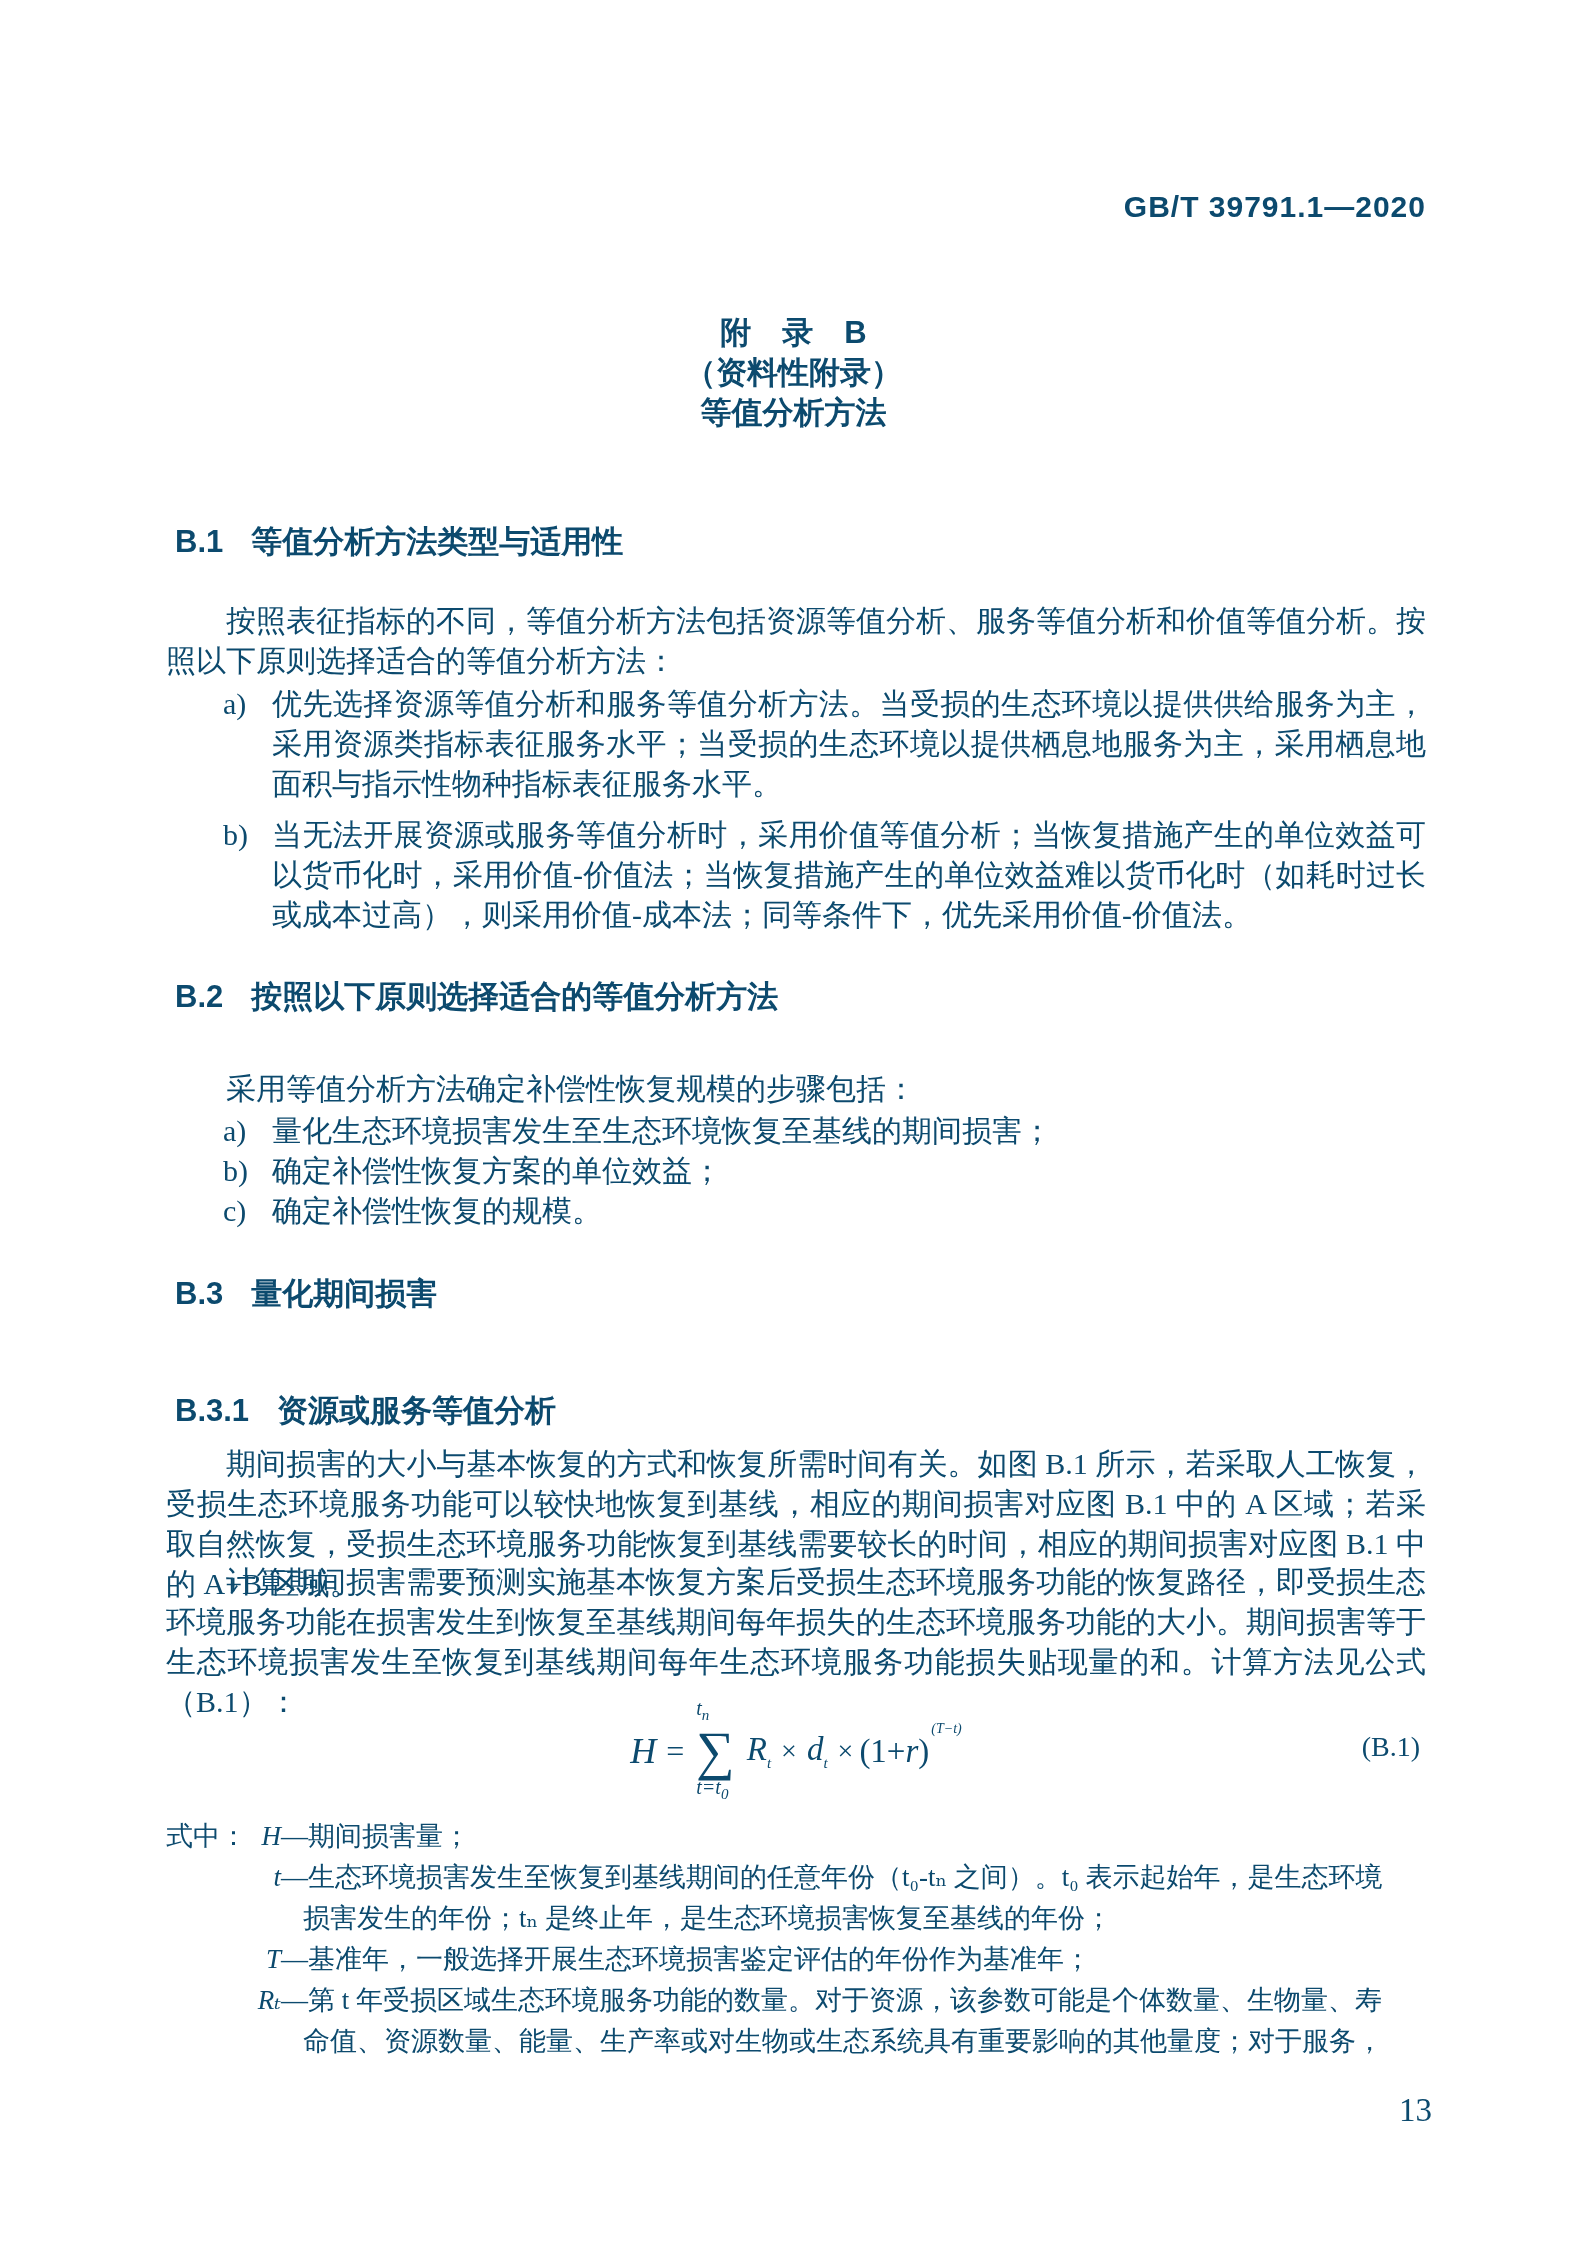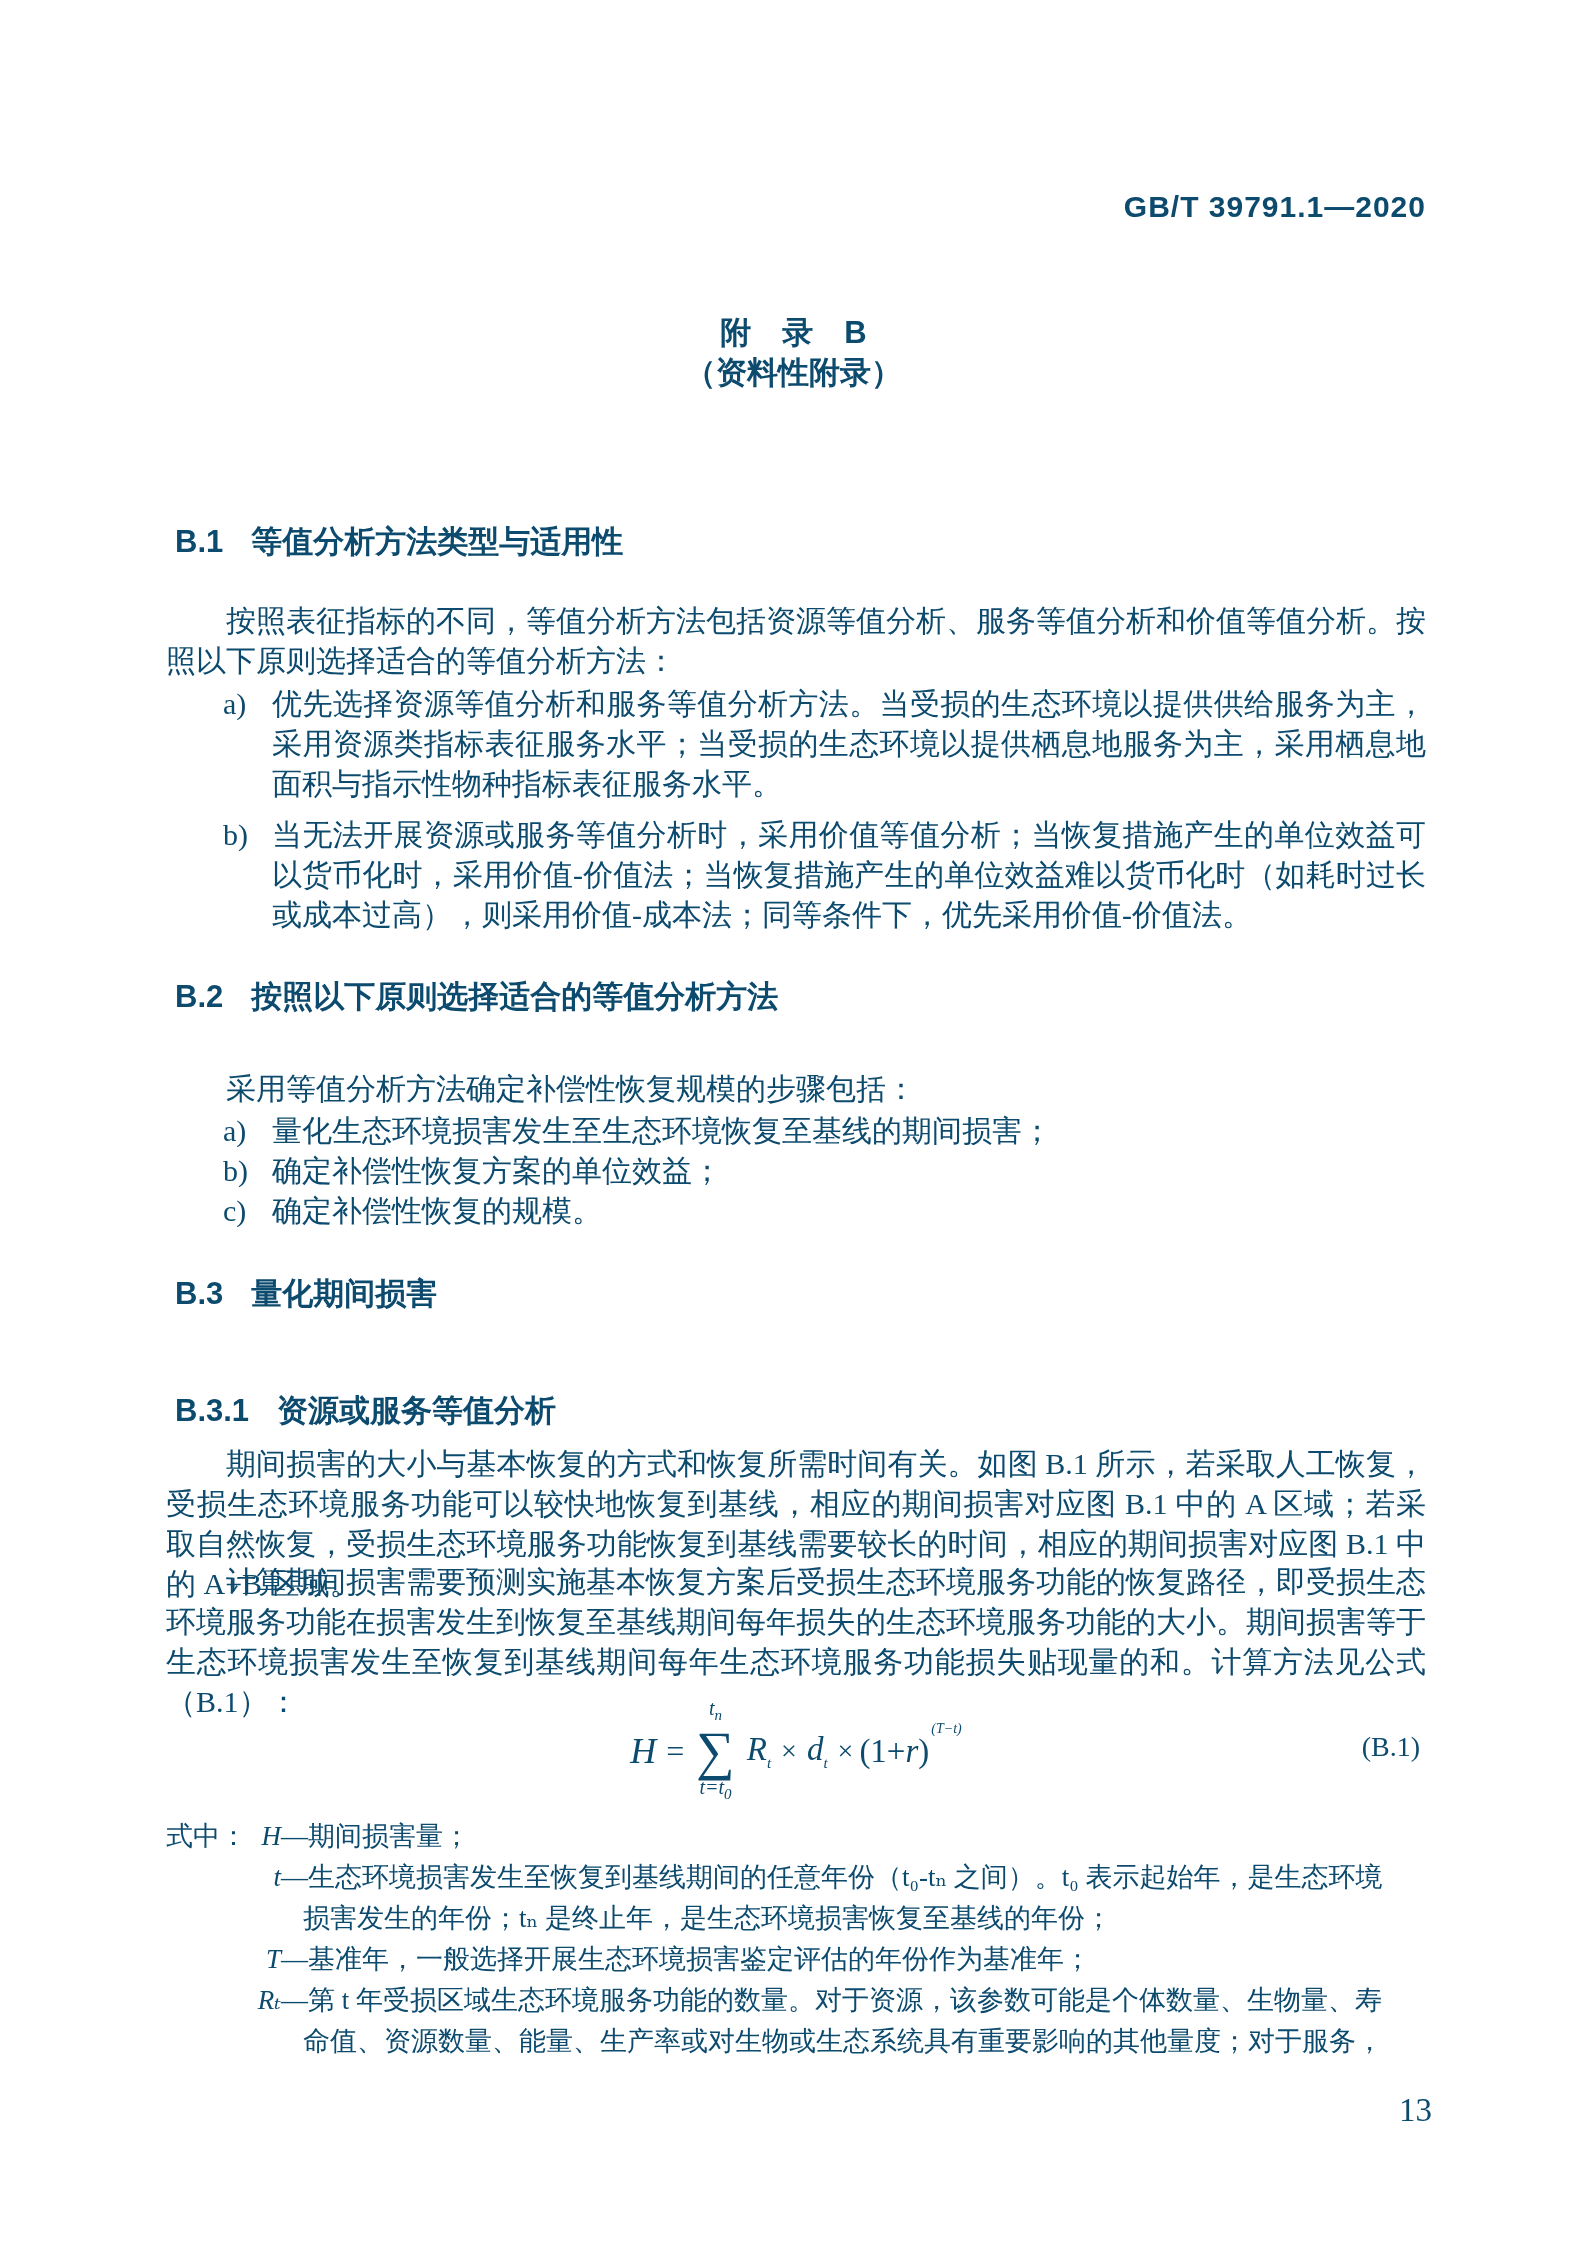"等值分析方法" div { html: none -> <div>等值分析方法</div> }
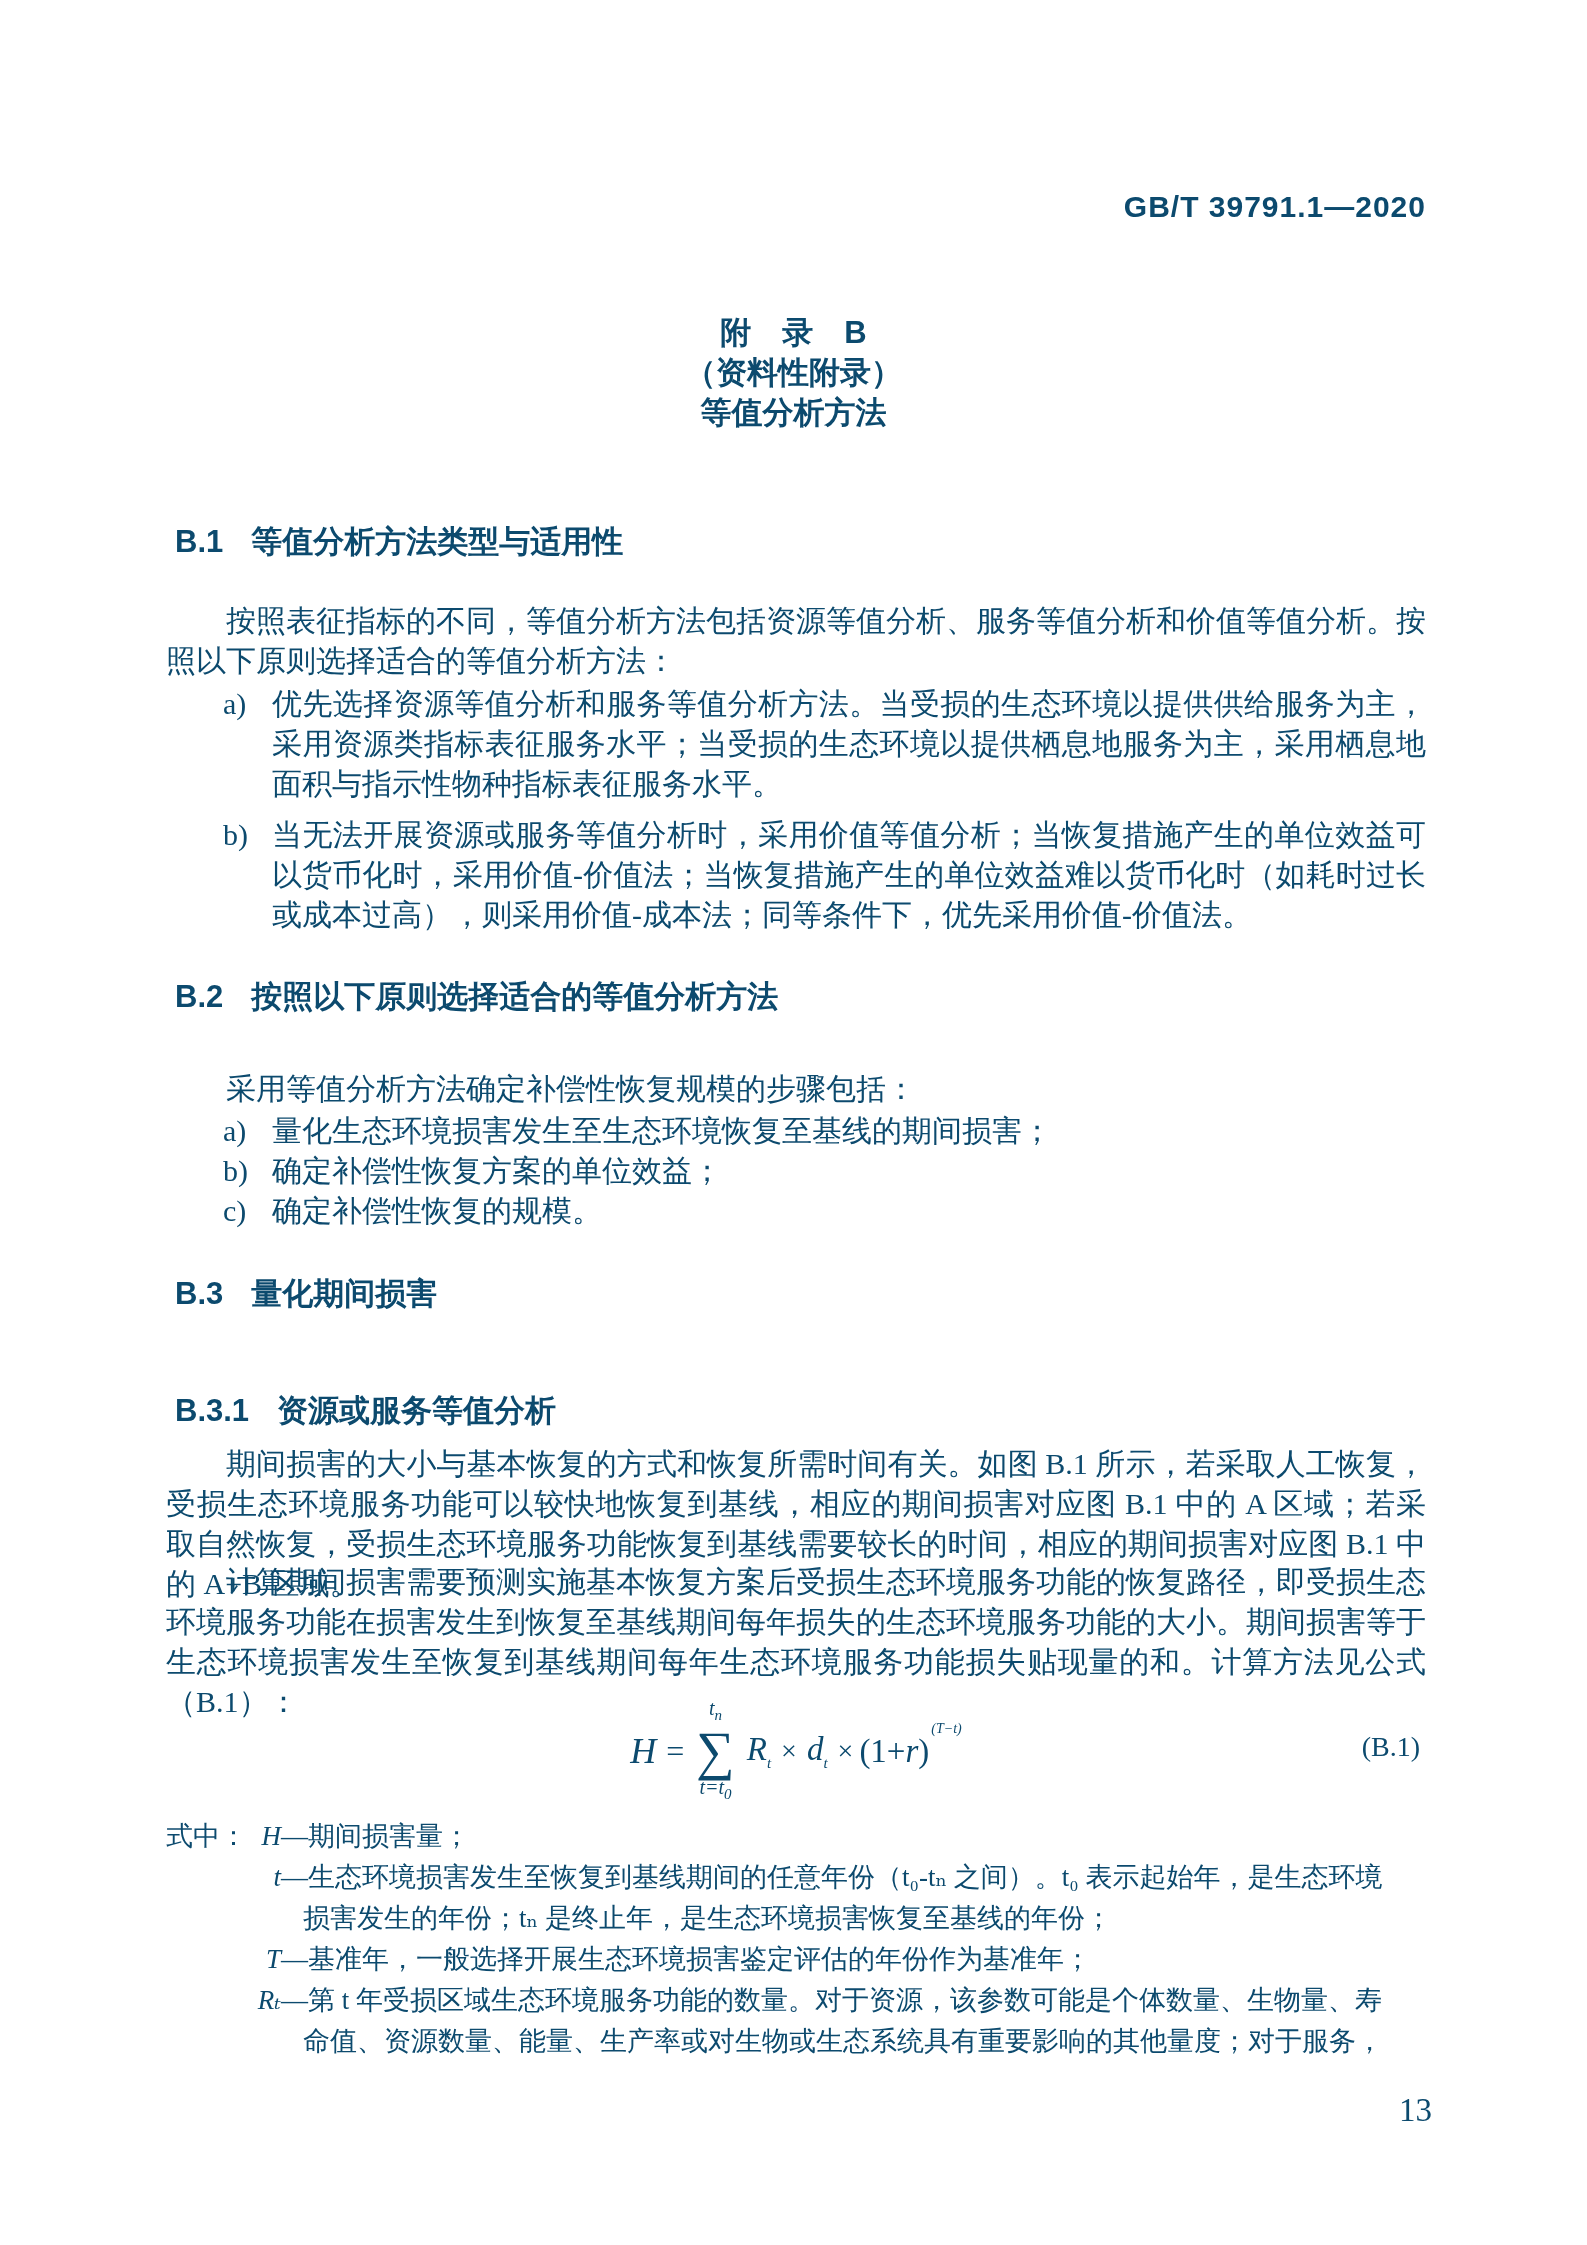"tn" .f-sum { align-items: center -> none }
